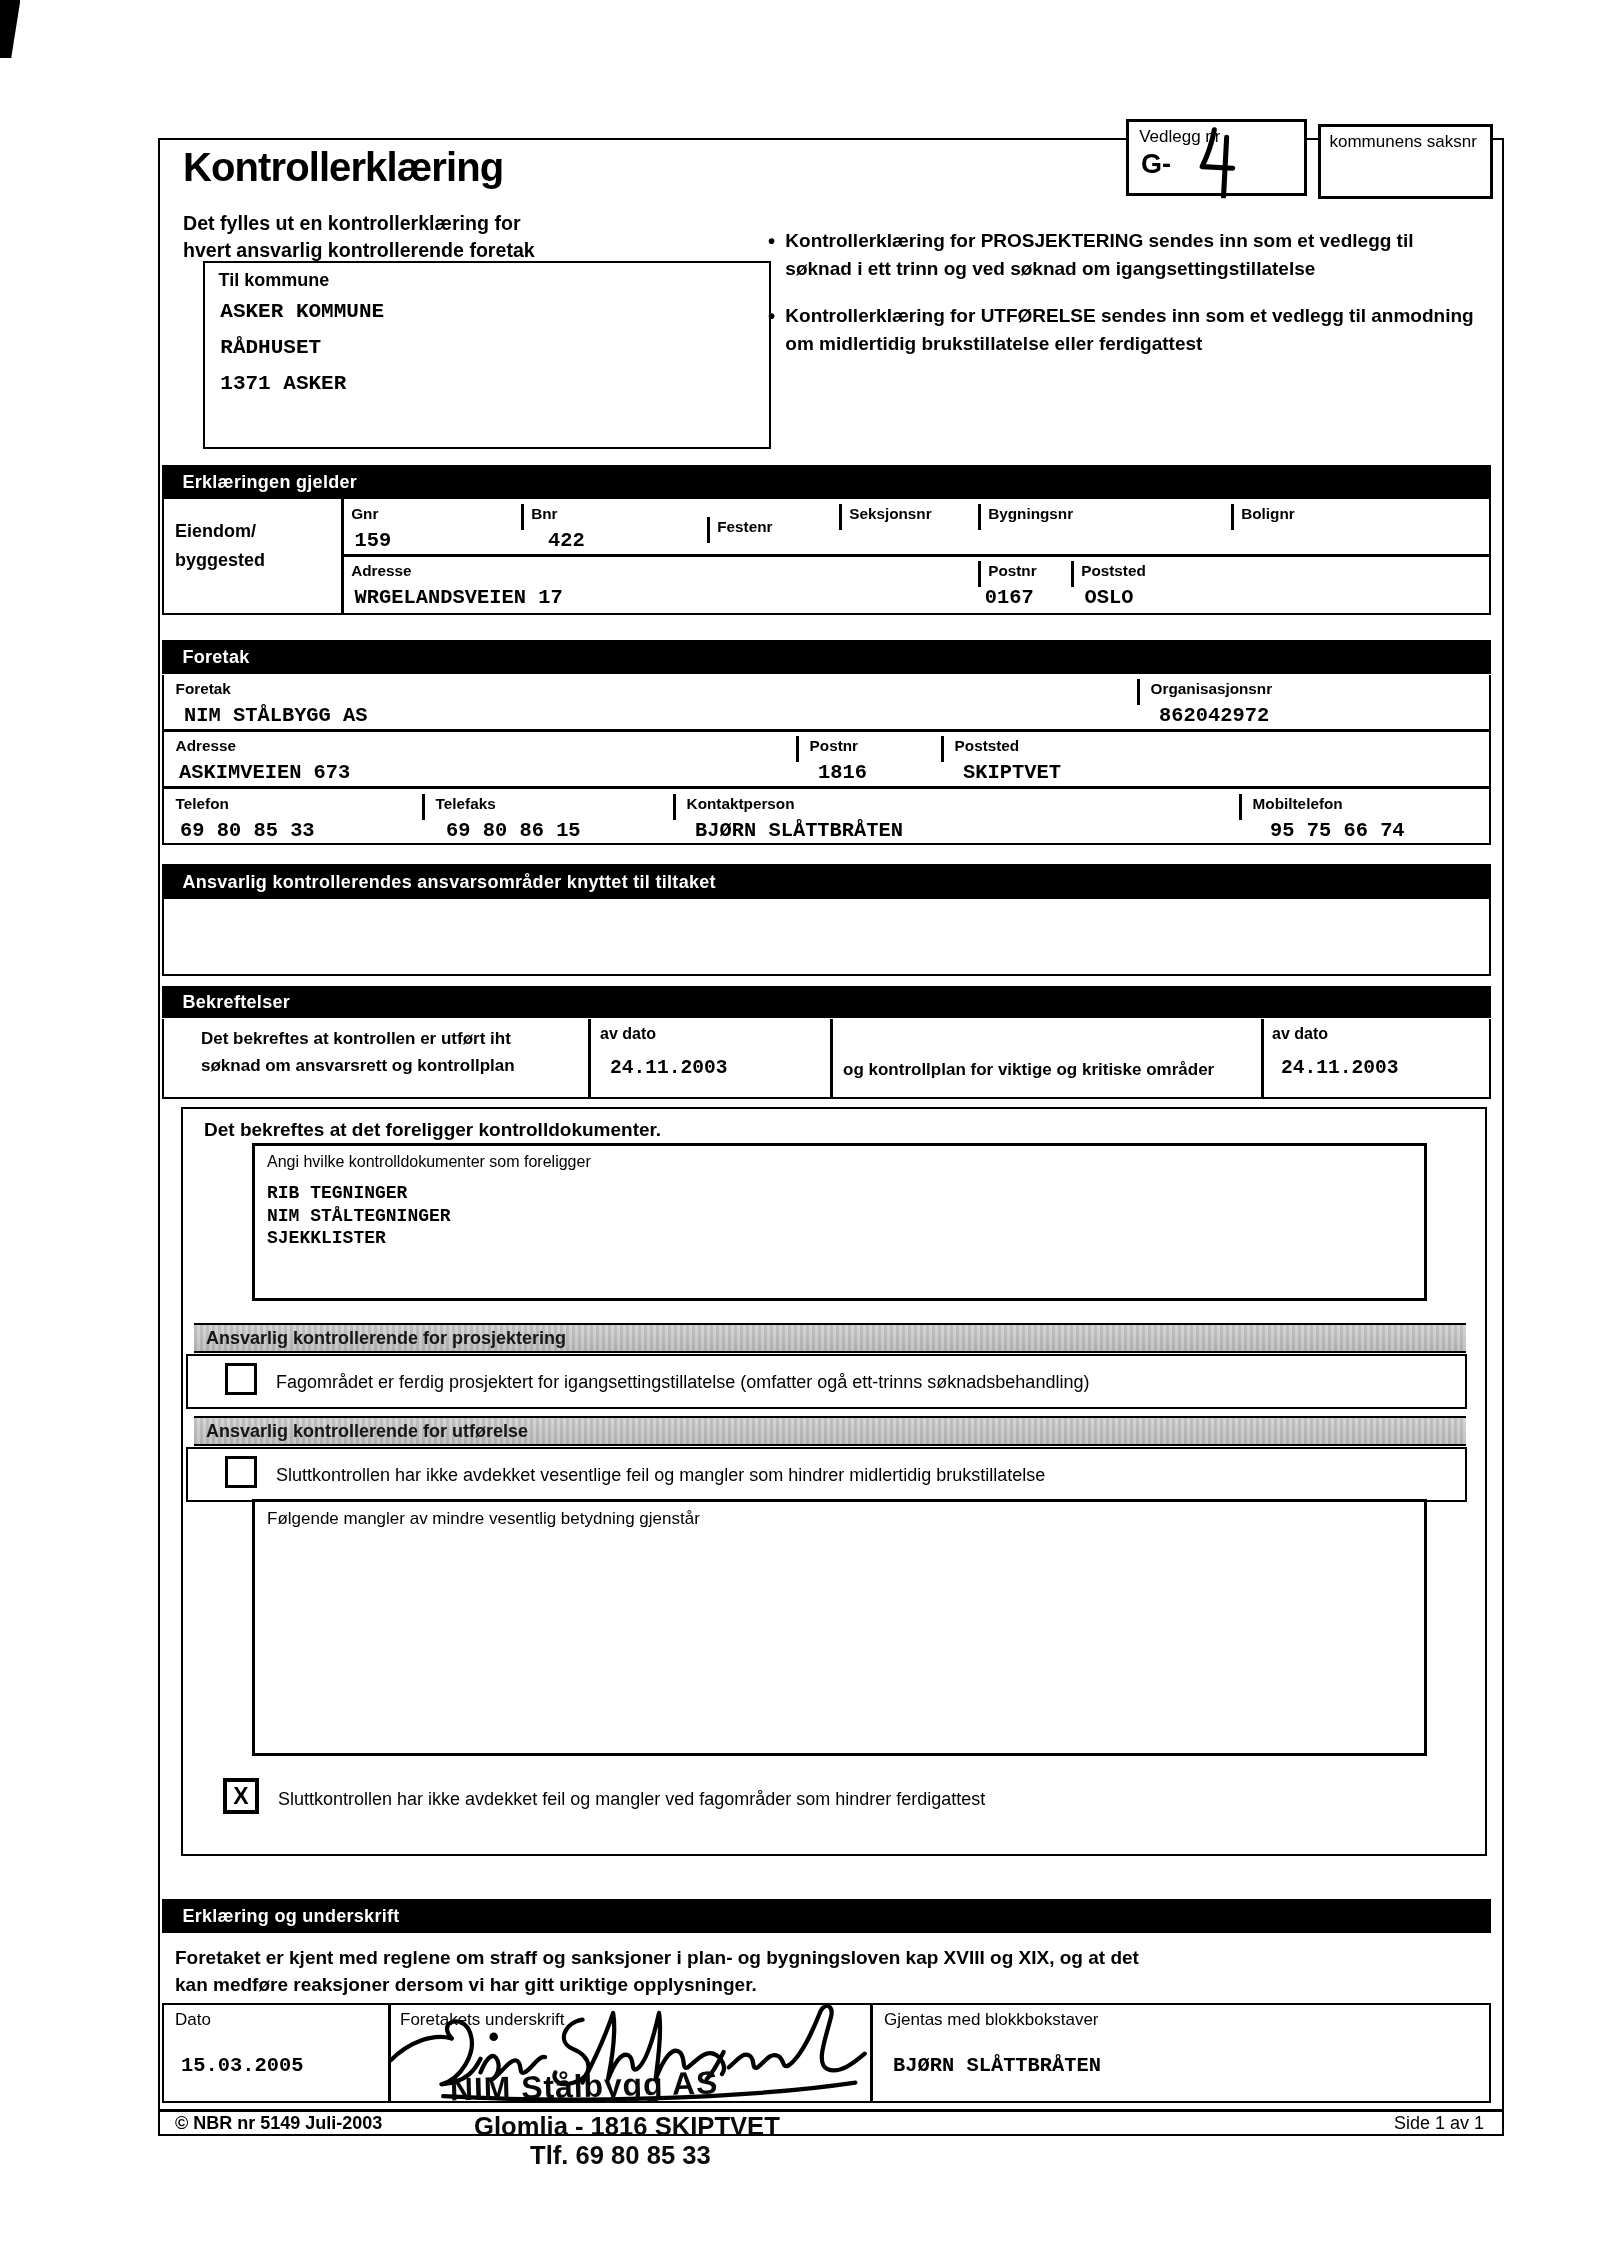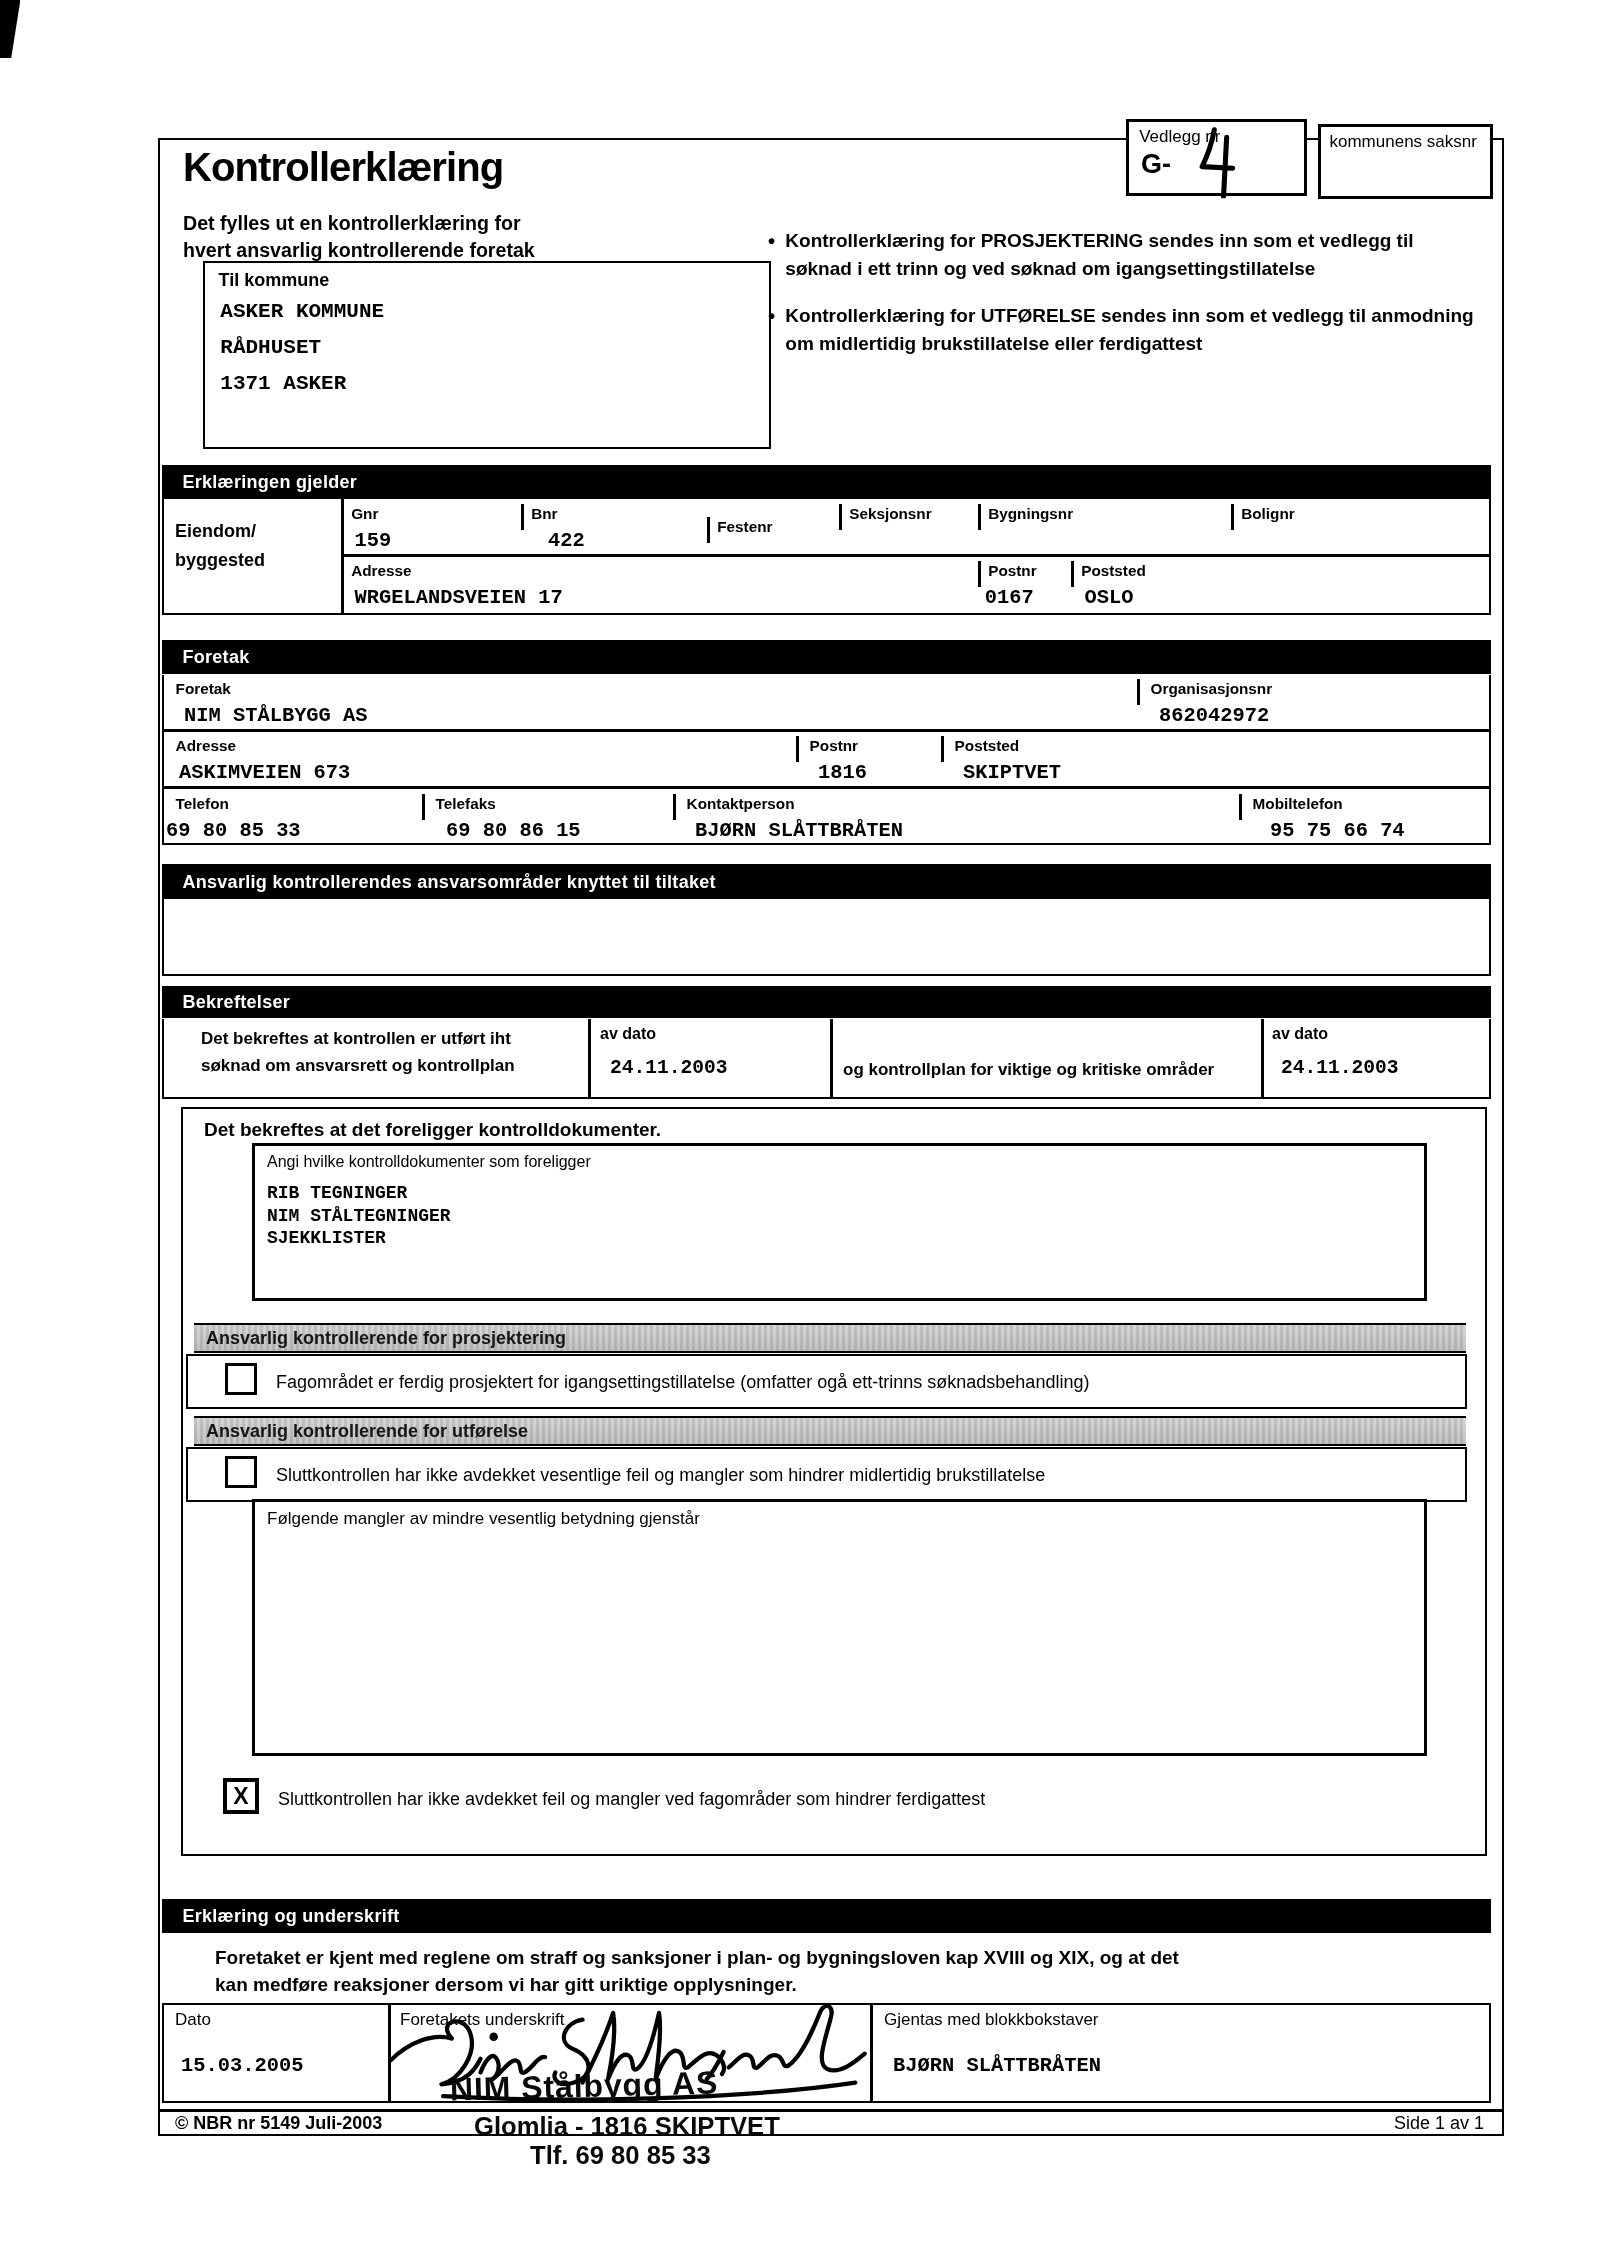"69 80 85 33" div.val { margin-left: 4px -> 18px }
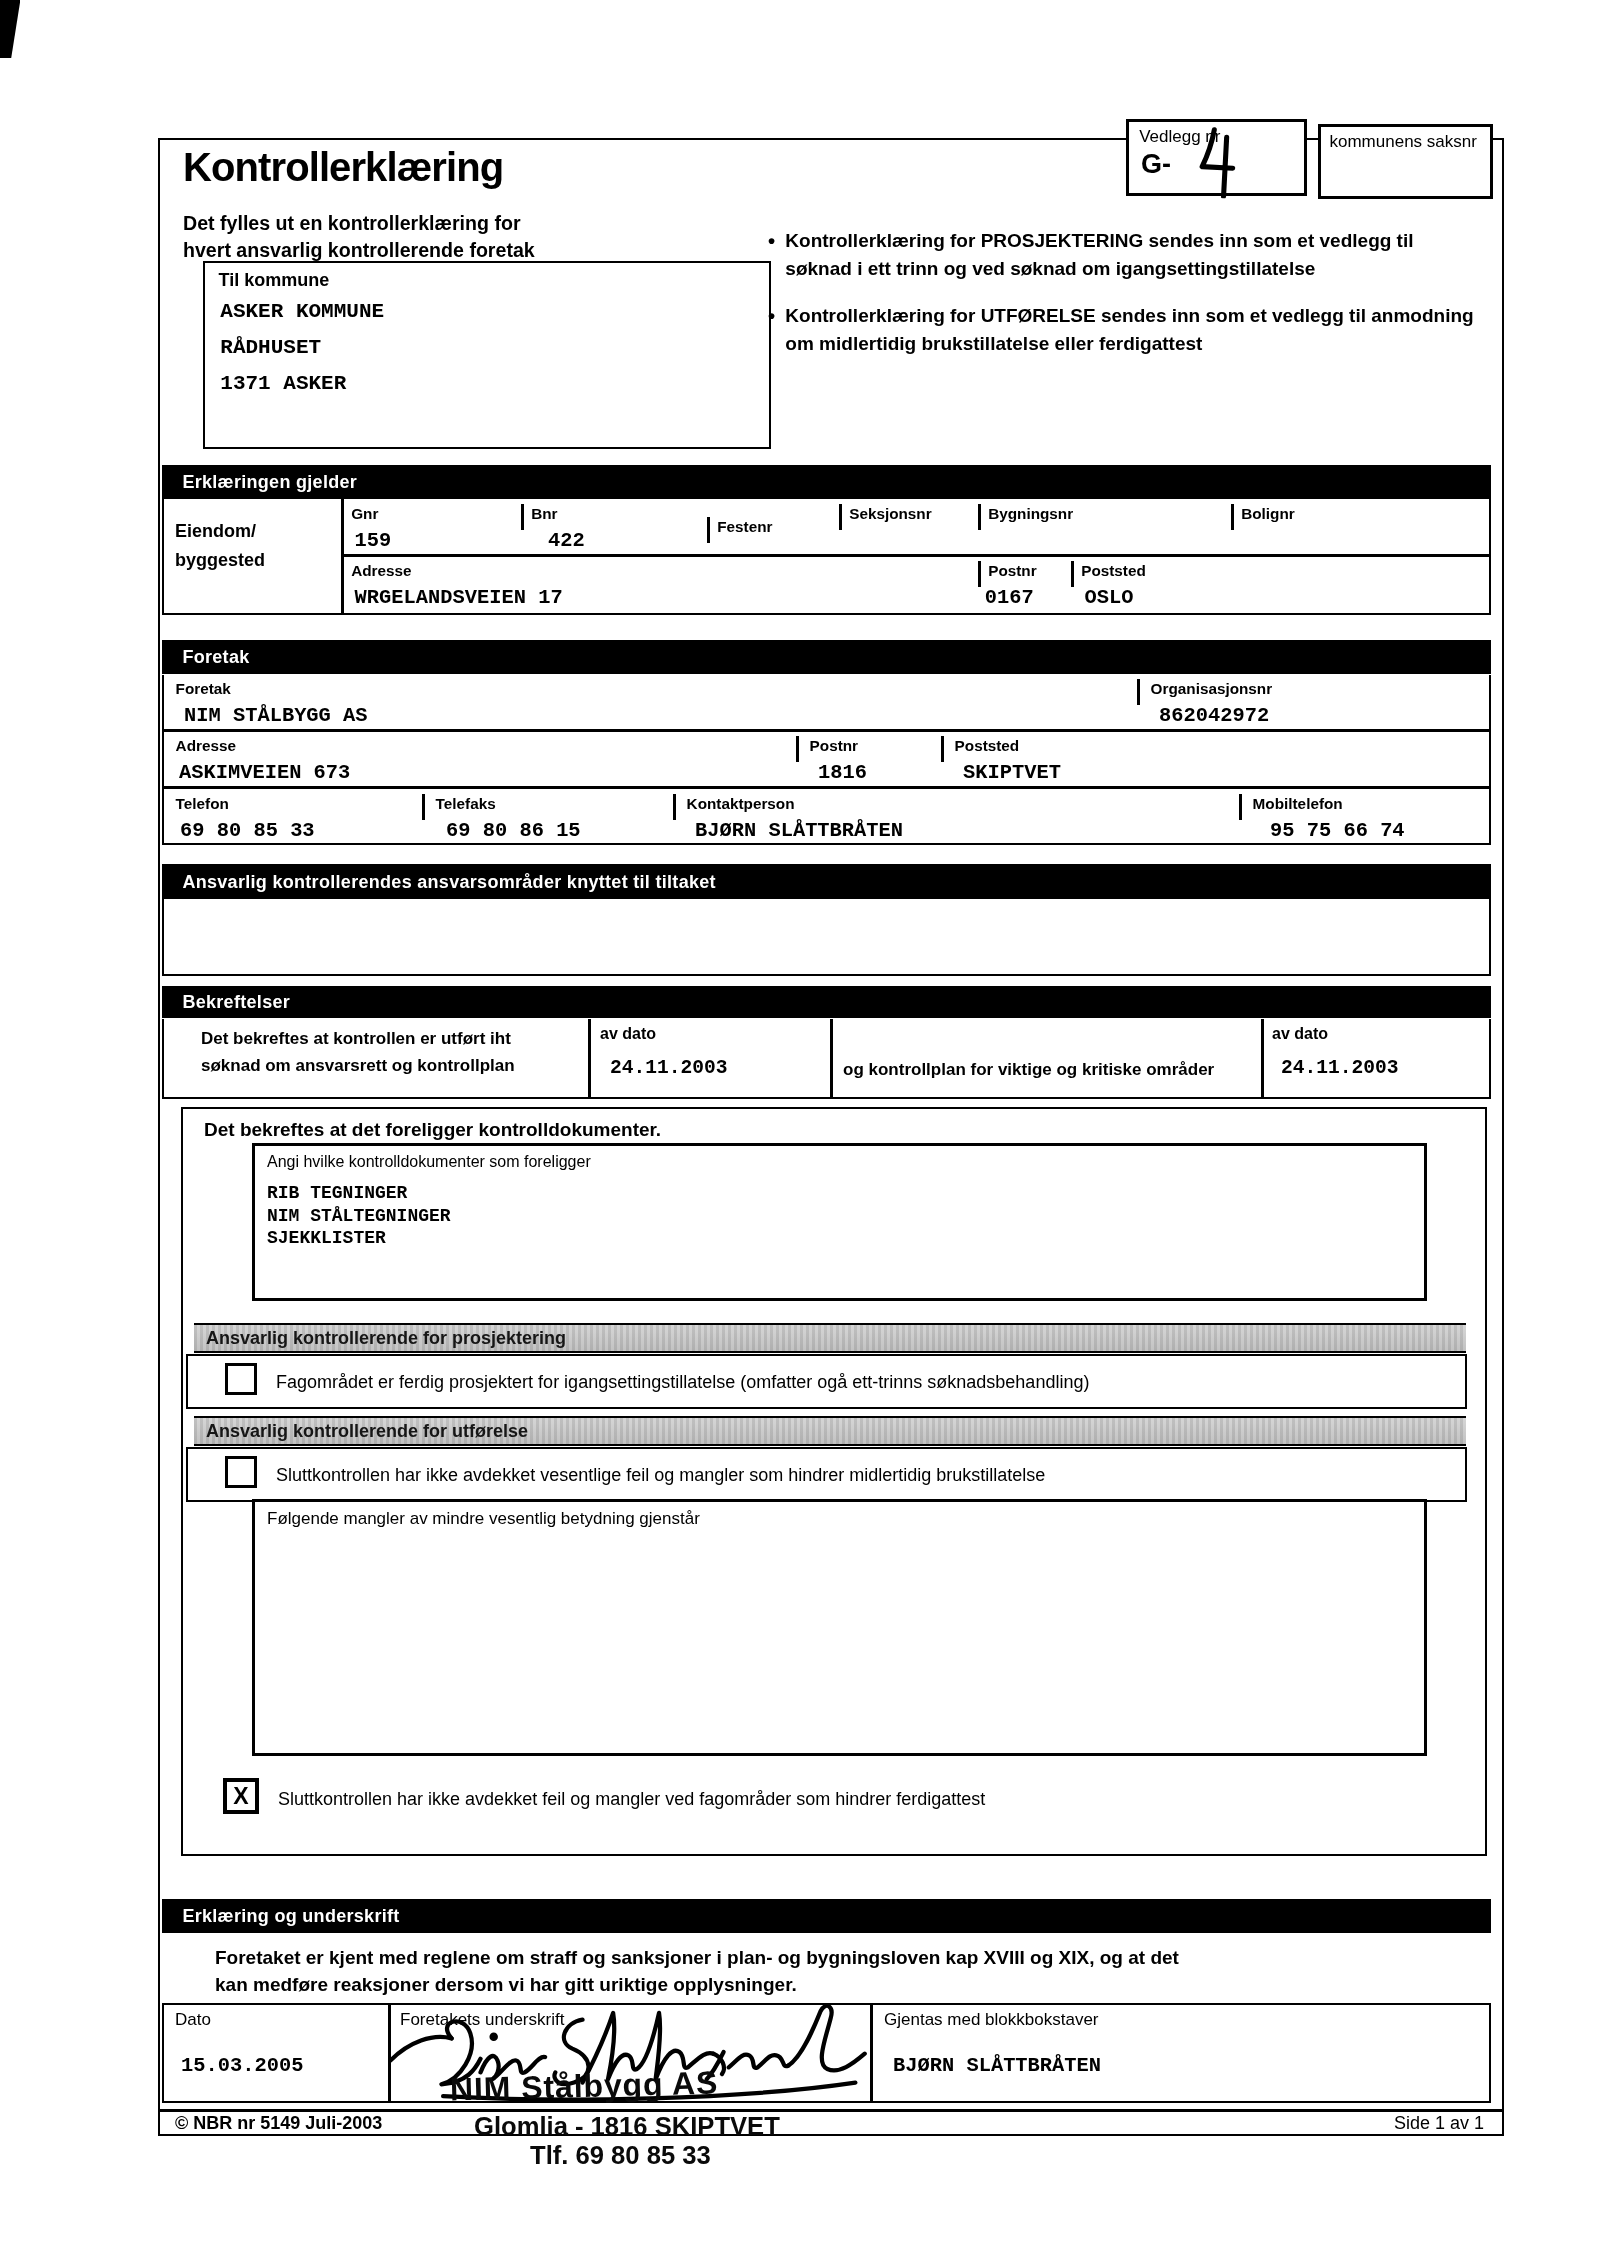"Foretaket er kjent med reglene" .statement { margin-left: 40px -> none }
